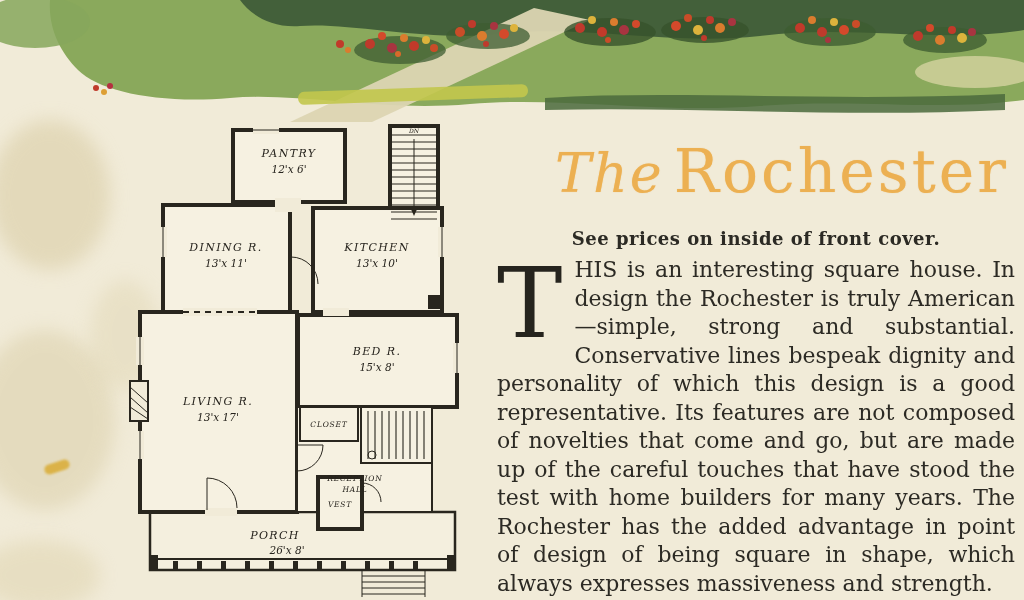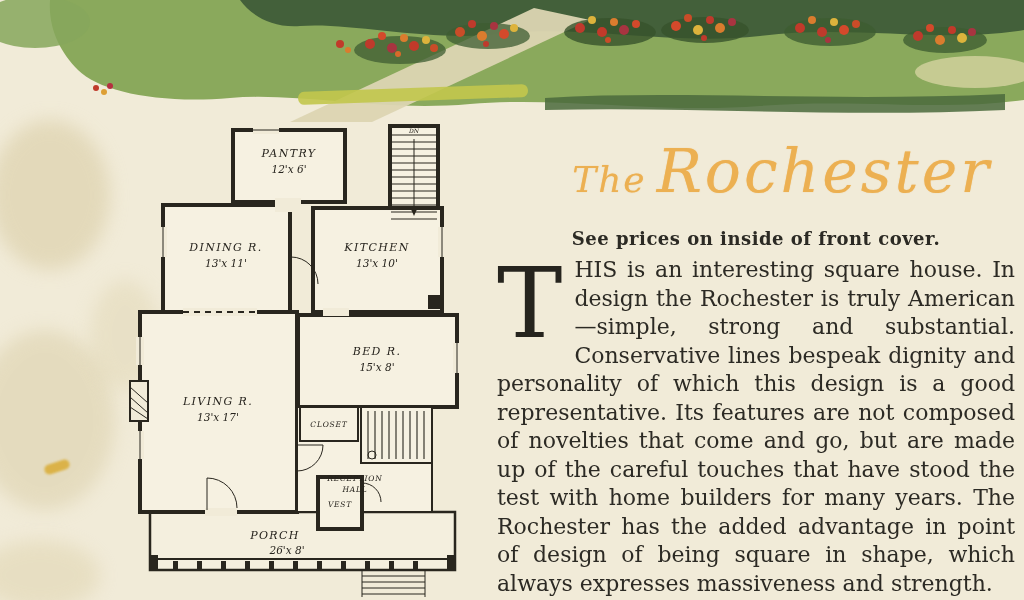"The" .t-the { font-size: 36px -> 54px }
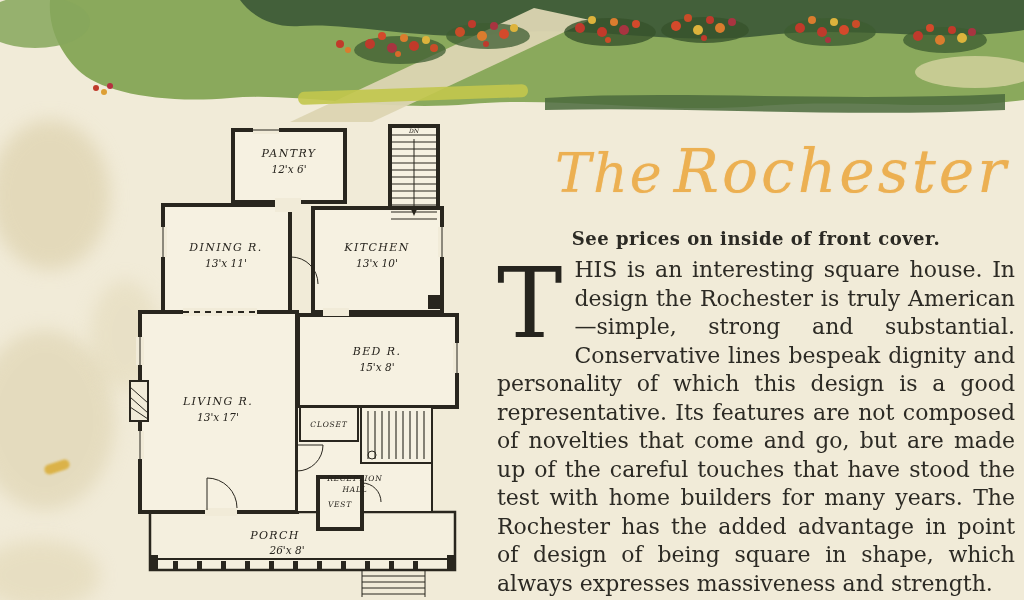"Rochester" .t-name { font-style: italic -> none }
